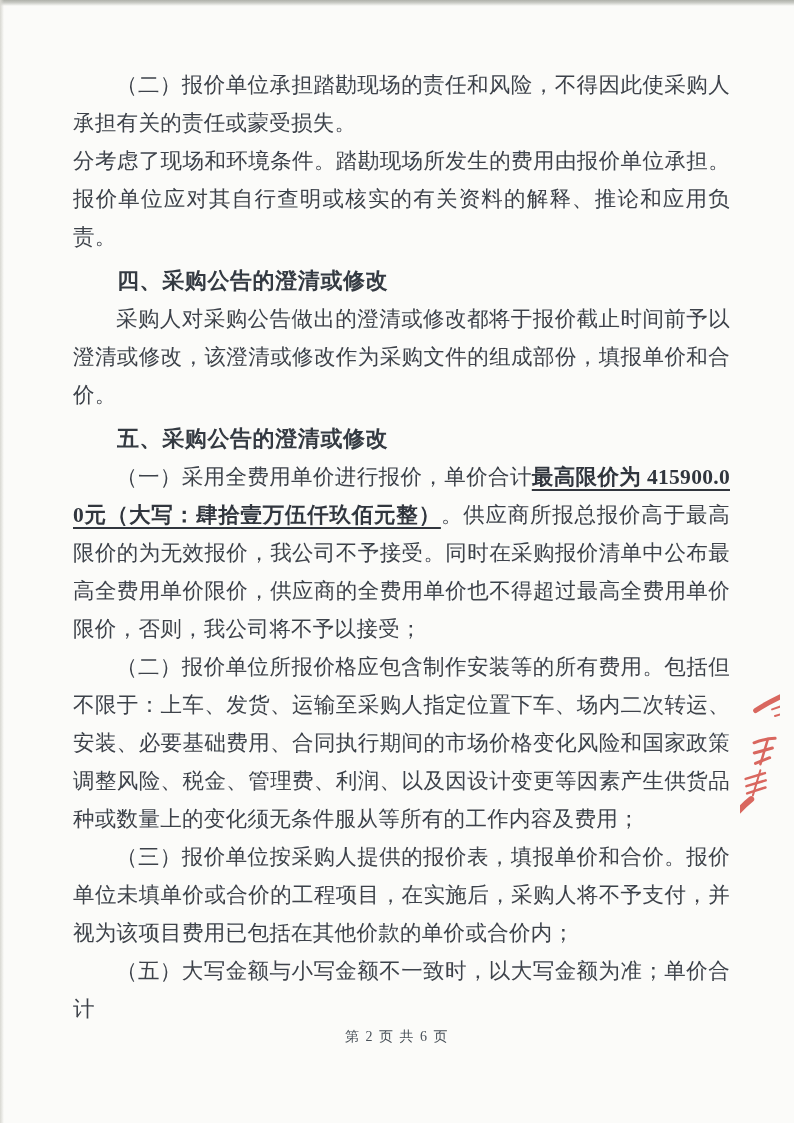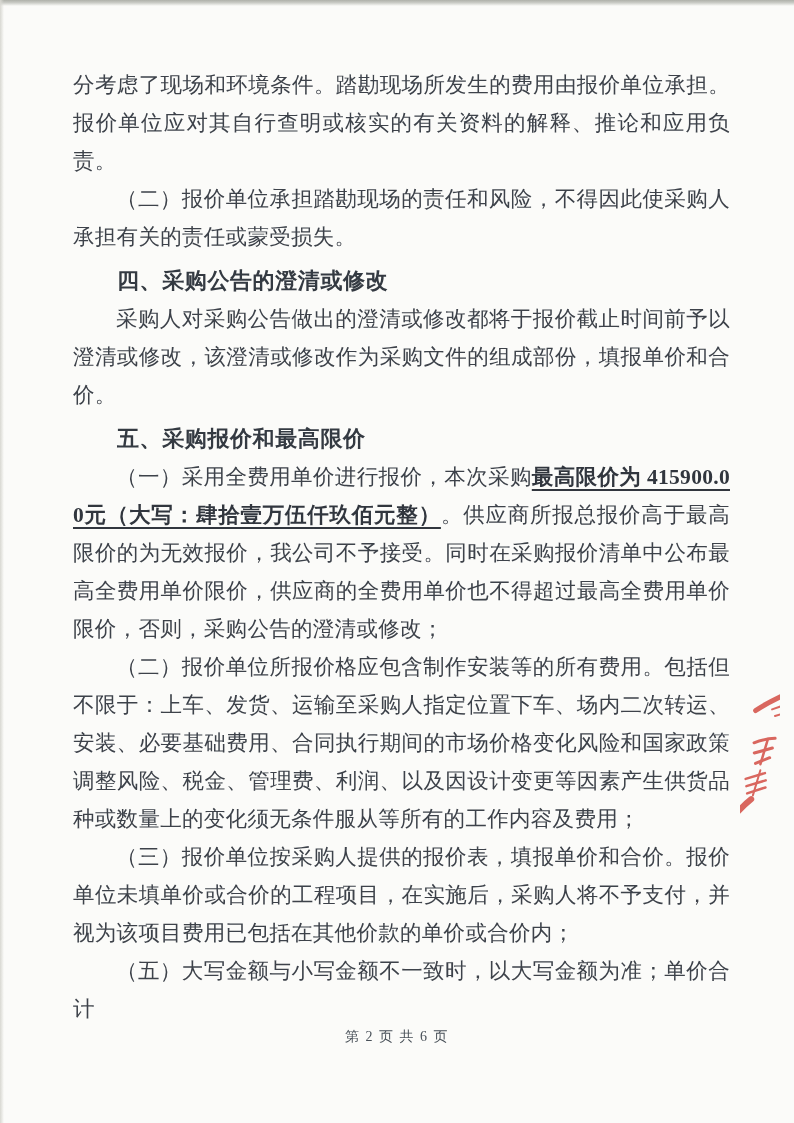"分考虑了现场和环境条件。踏勘现场所发生的费用由报价单位承担。报价单位应对其自行查" p.body-text { order: before "（二）报价单位承担踏勘现场的责任和风险，不得因此使采购人承担有关的责任或蒙受损失" -> after "（二）报价单位承担踏勘现场的责任和风险，不得因此使采购人承担有关的责任或蒙受损失" }
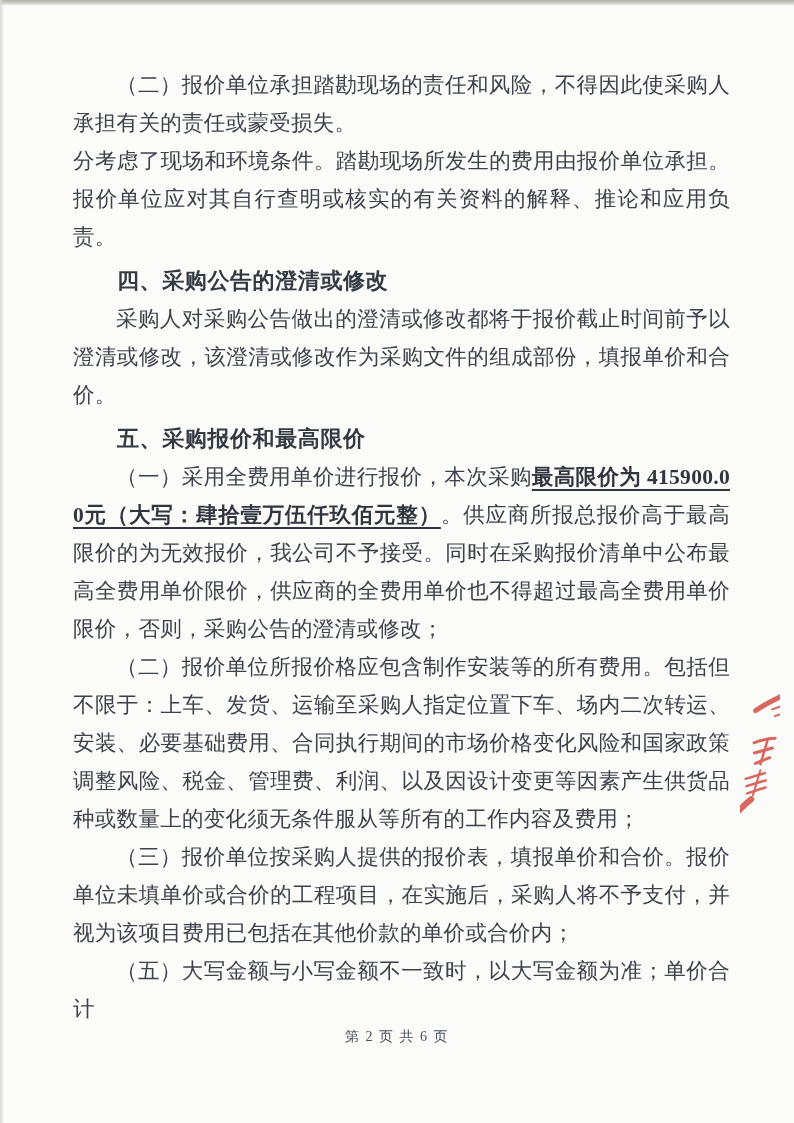"五、采购报价和最高限价" h2.doc-heading { text: 报价和最高限价 -> 公告的澄清或修改 }
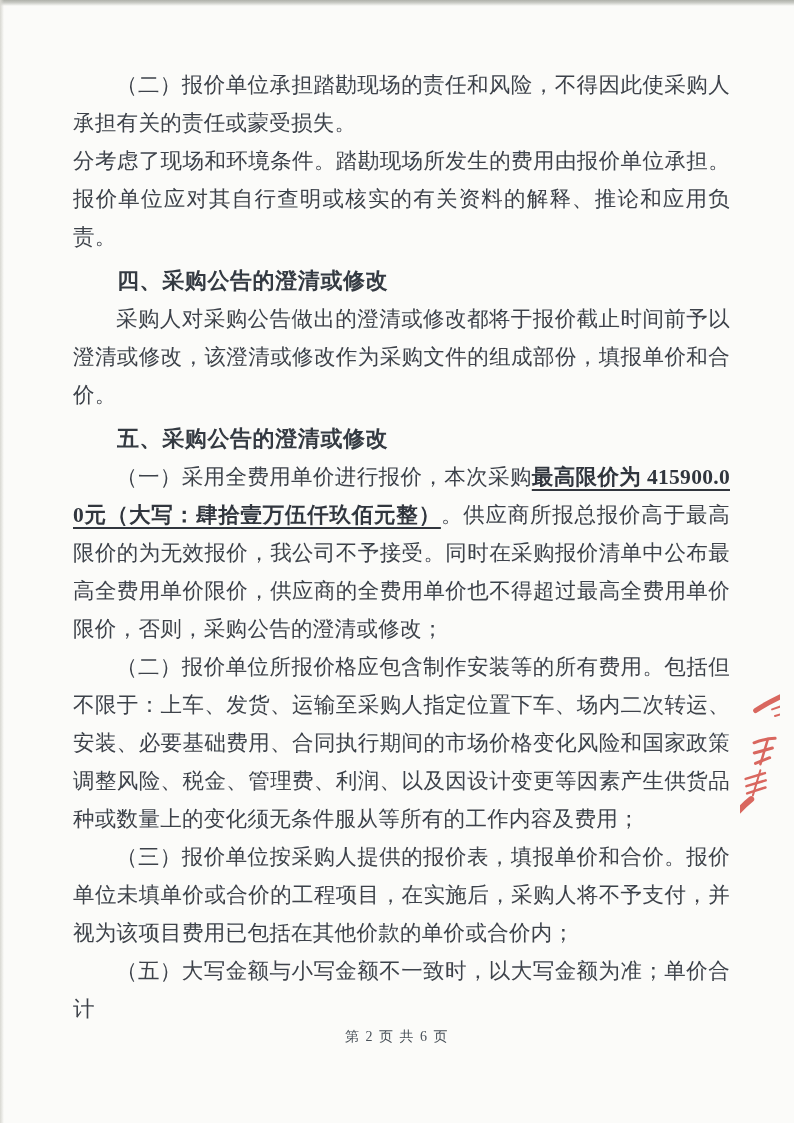"（一）采用全费用单价进行报价，本次采购" span { text: 本次采购 -> 单价合计 }
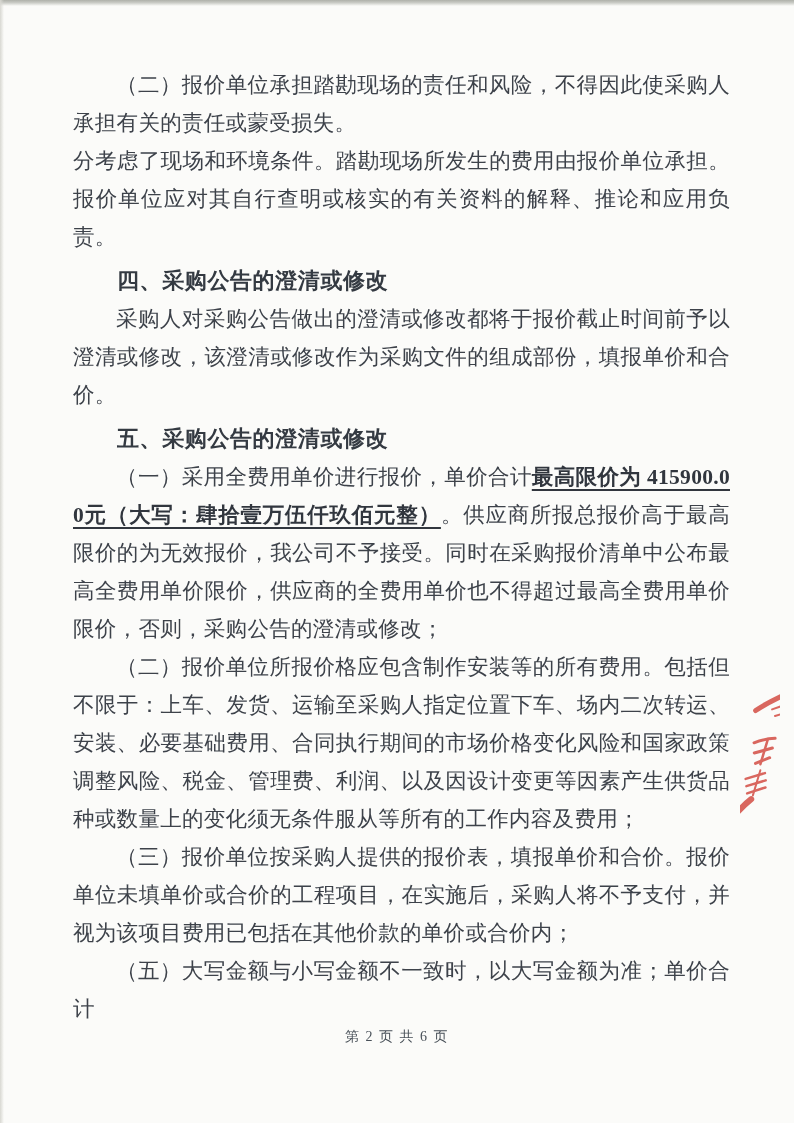"。供应商所报总报价高于最高限价的为无效报价，我公司不予接受。同时在采购报价清单中" span { text: 采购公告的澄清或修改 -> 我公司将不予以接受 }
